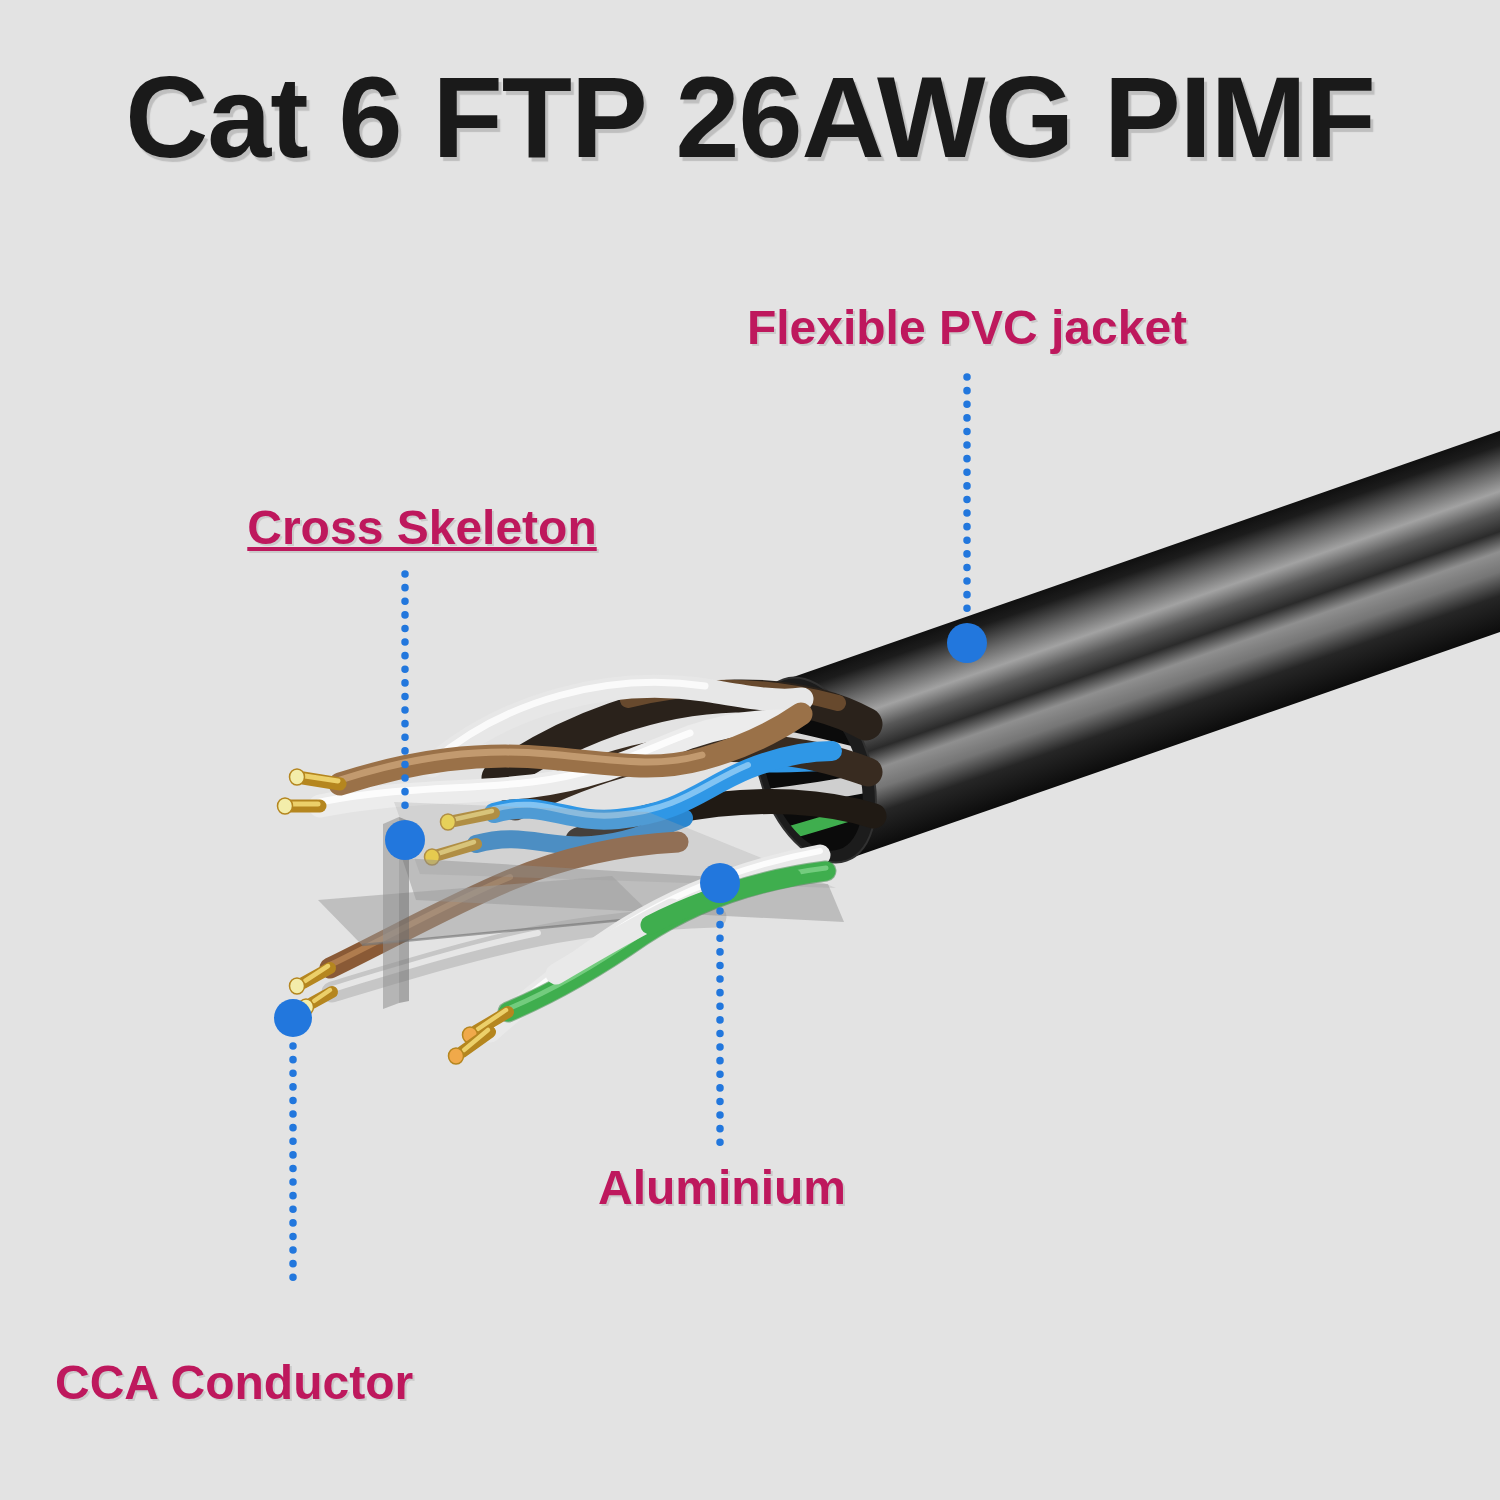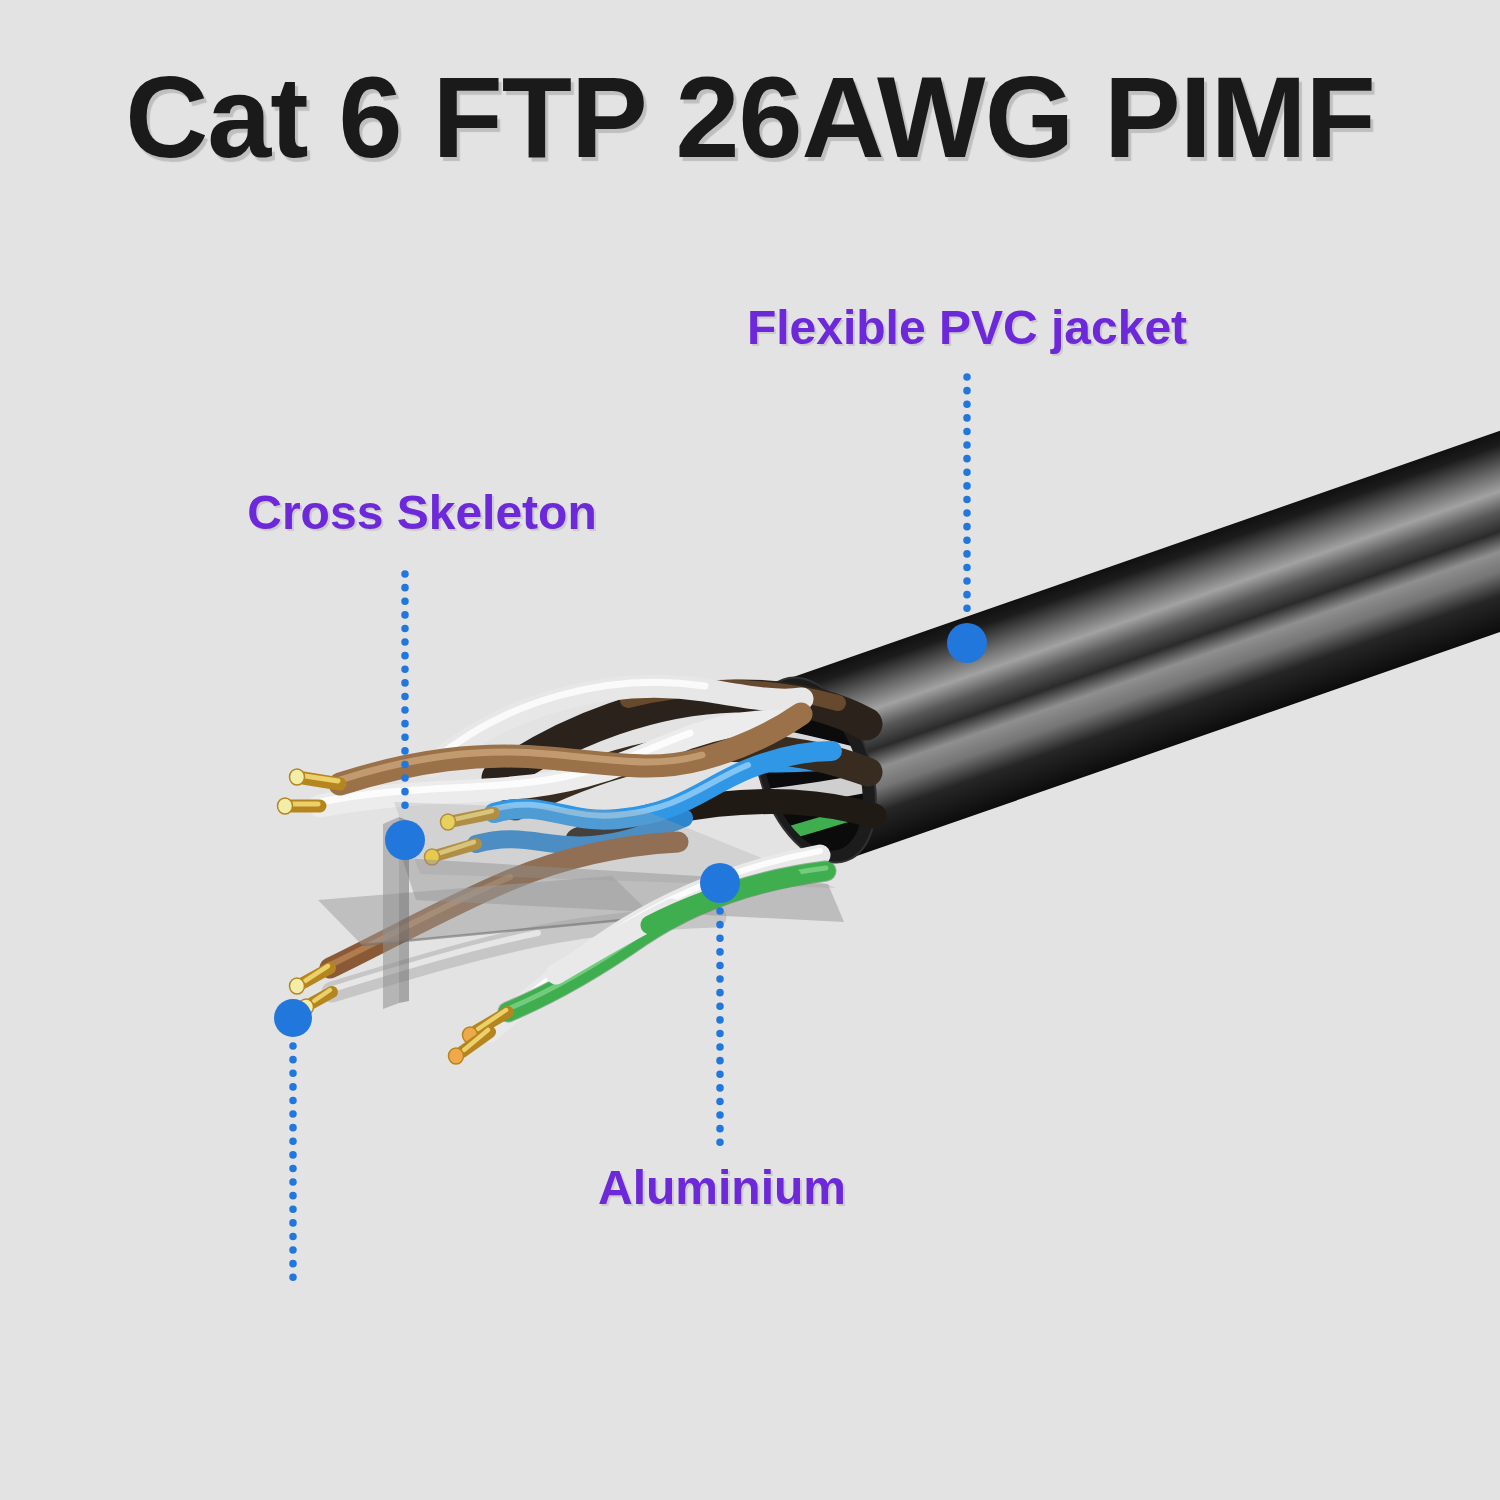"Flexible PVC jacket" .lbl { color: #6d28d9 -> #be185d }
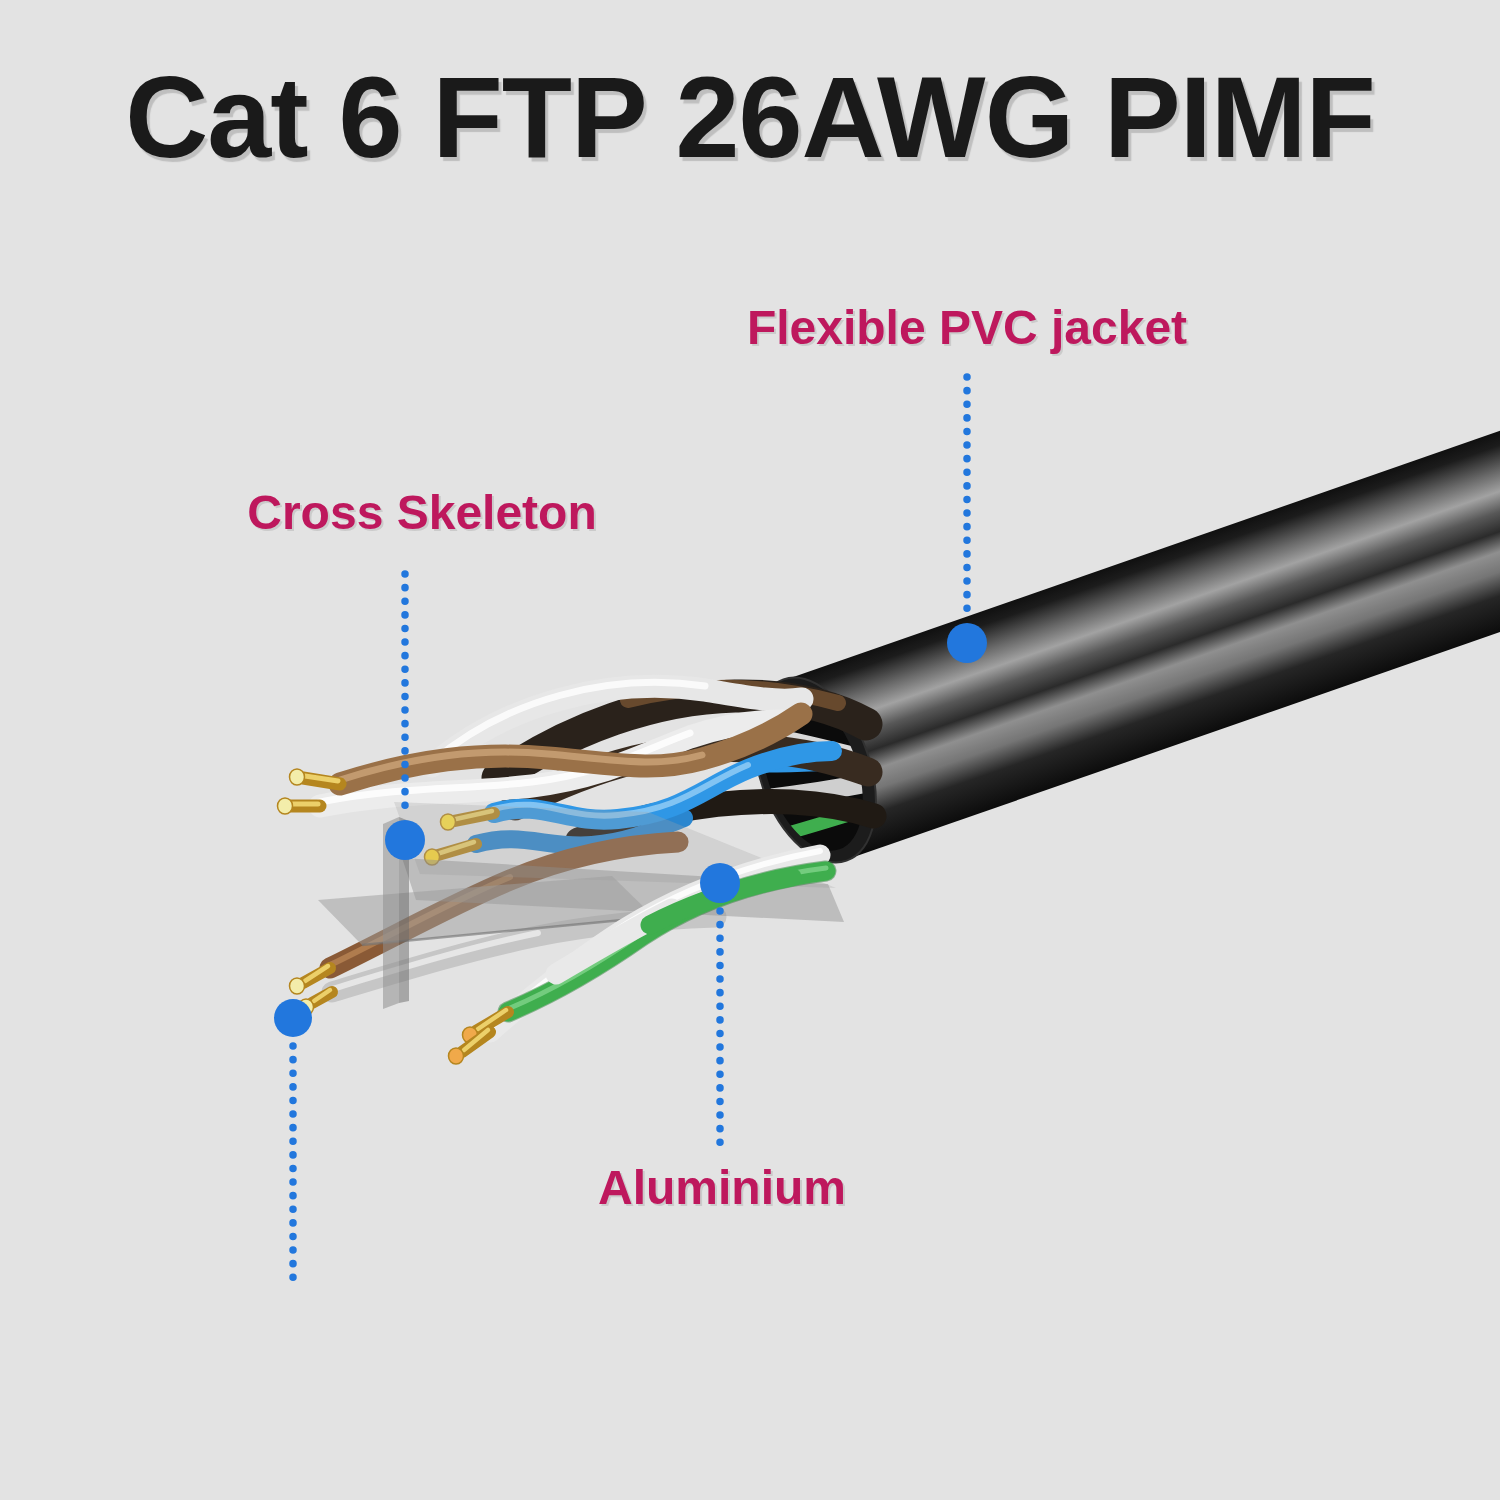"Cross Skeleton" .lbl-skeleton { text-decoration: none -> underline; top: 489px -> 504px }
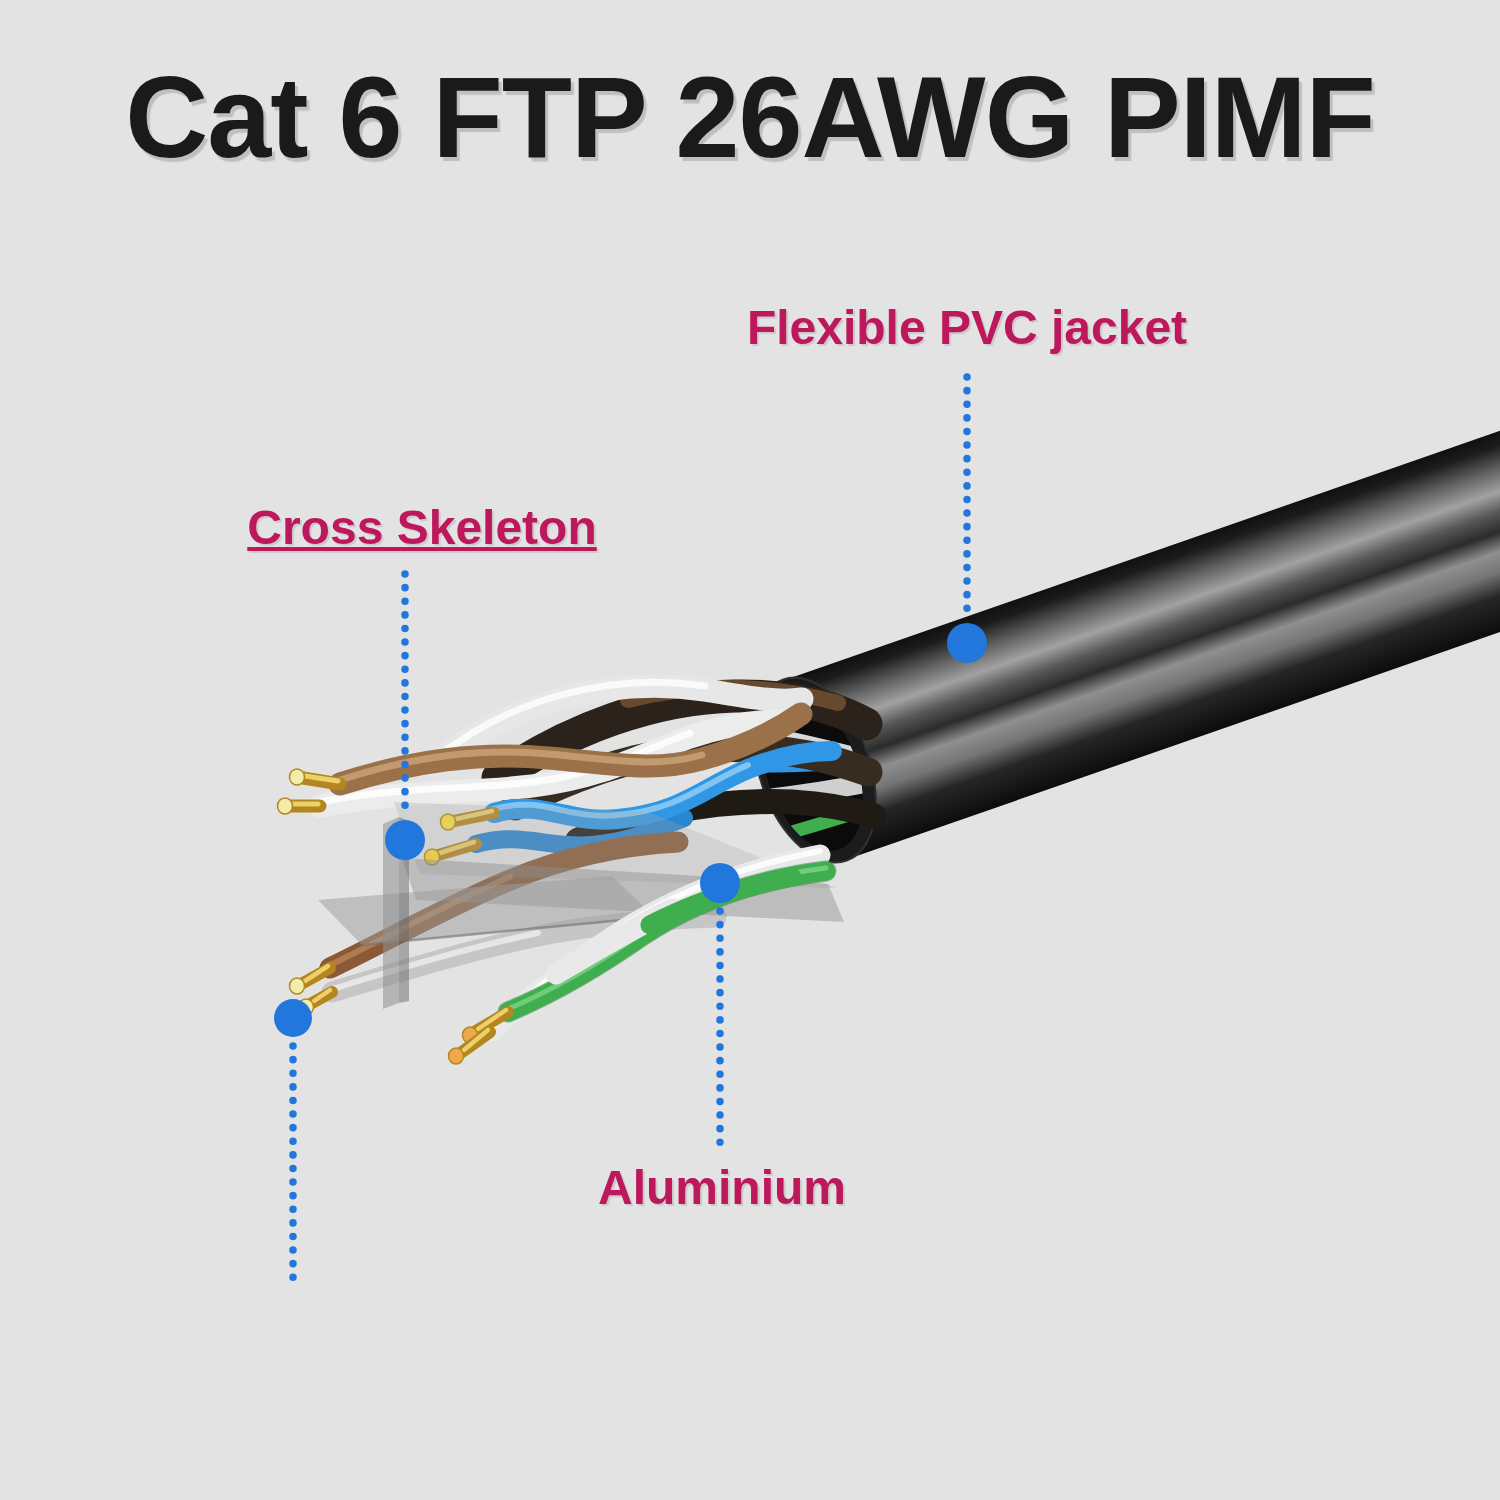"CCA Conductor" div.lbl { html: none -> <div>CCA Conductor</div> }
